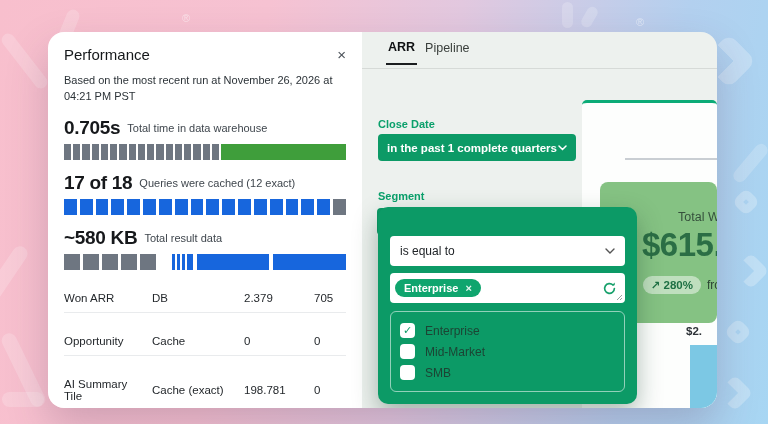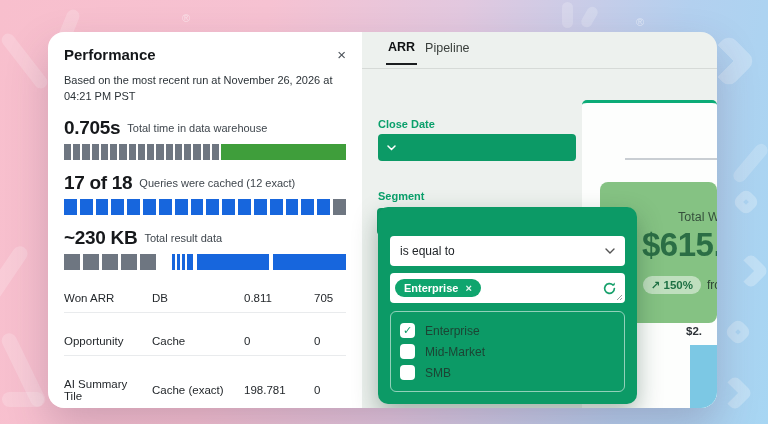"Performance" .perf-header h1 { font-weight: 700 -> 400 }
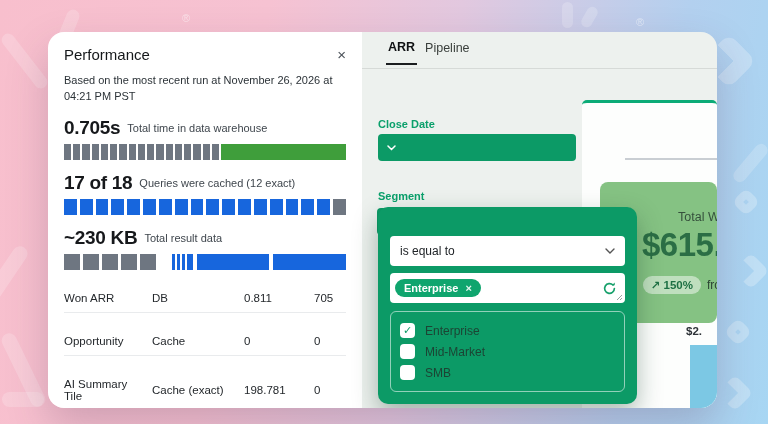"in the past 1 complete" span { html: none -> <span>in the past 1 complete quarters</span> }
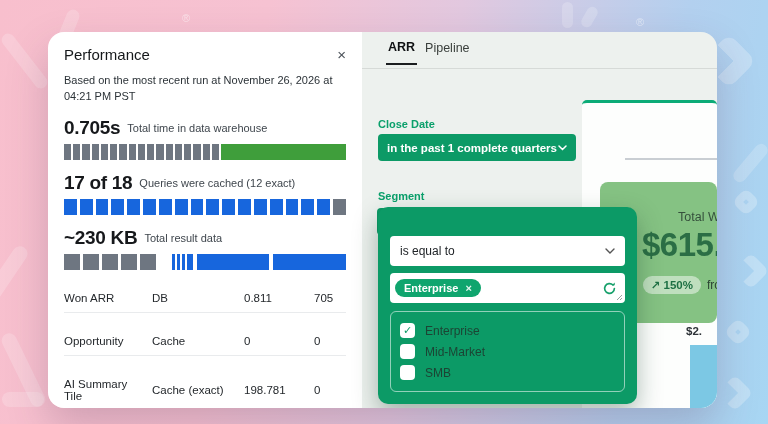"~230 KB" span.mval { text: 230 -> 580 }
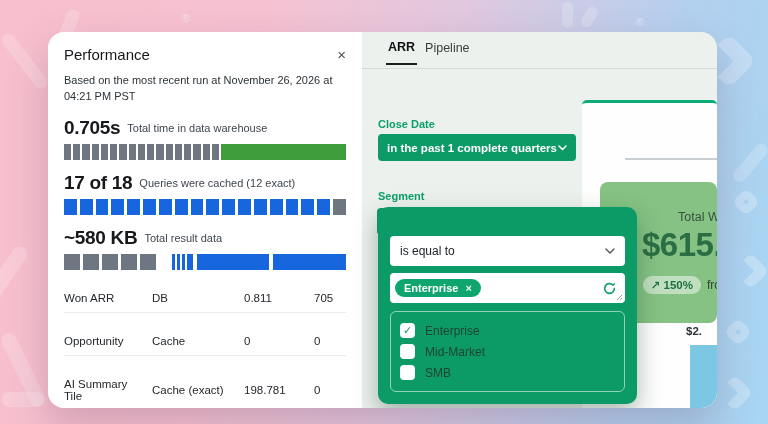"↗ 150%" span.kpi-badge { text: 150% -> 280% }
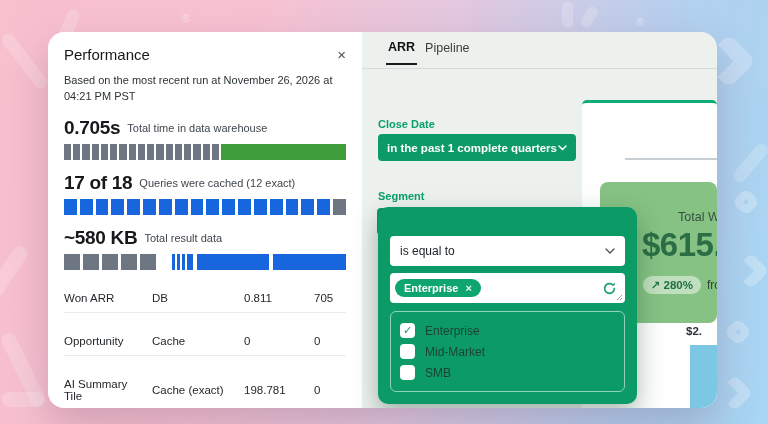"0.811" span { text: 0.811 -> 2.379 }
